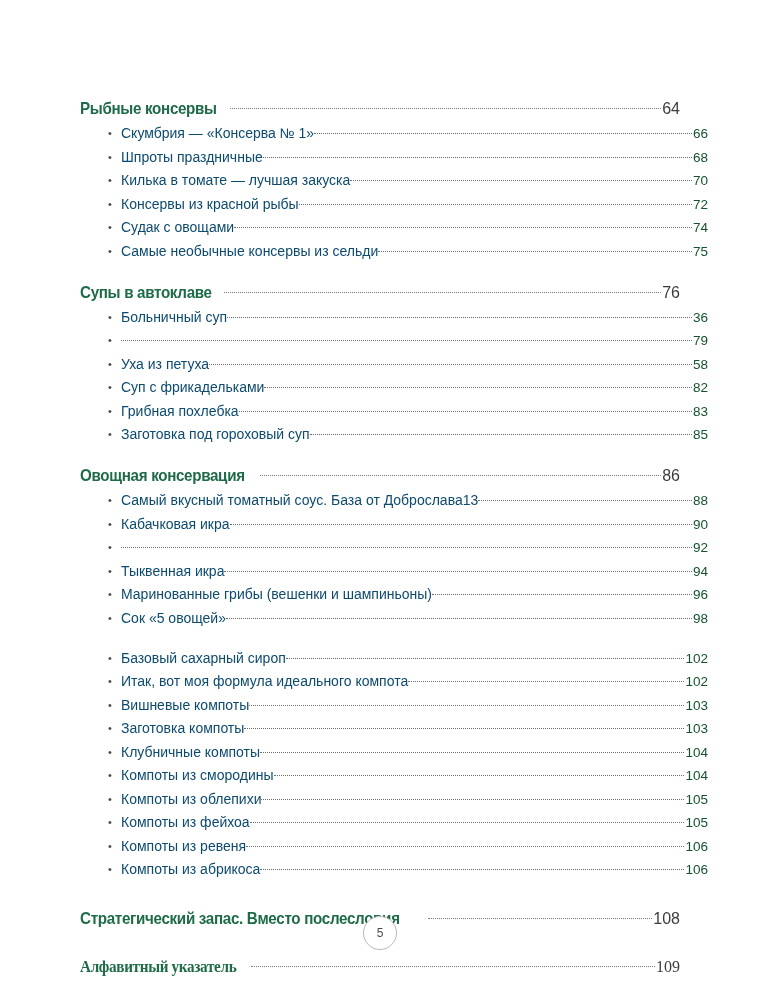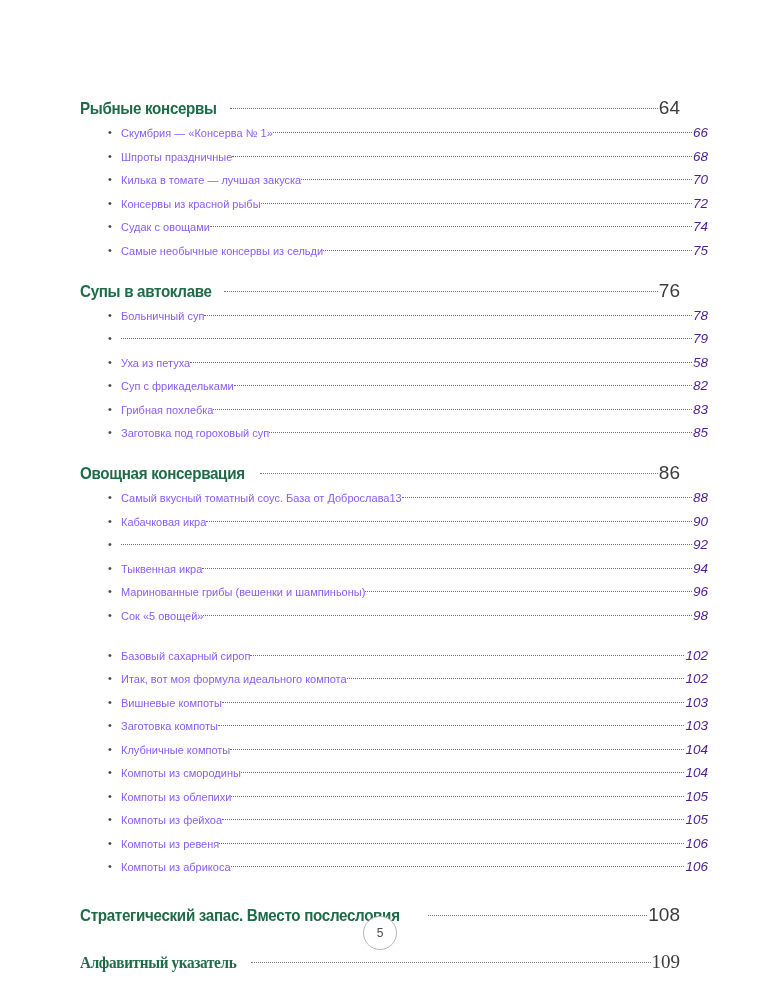"64" .row.heading .pageno { font-size: 19px -> 16px }
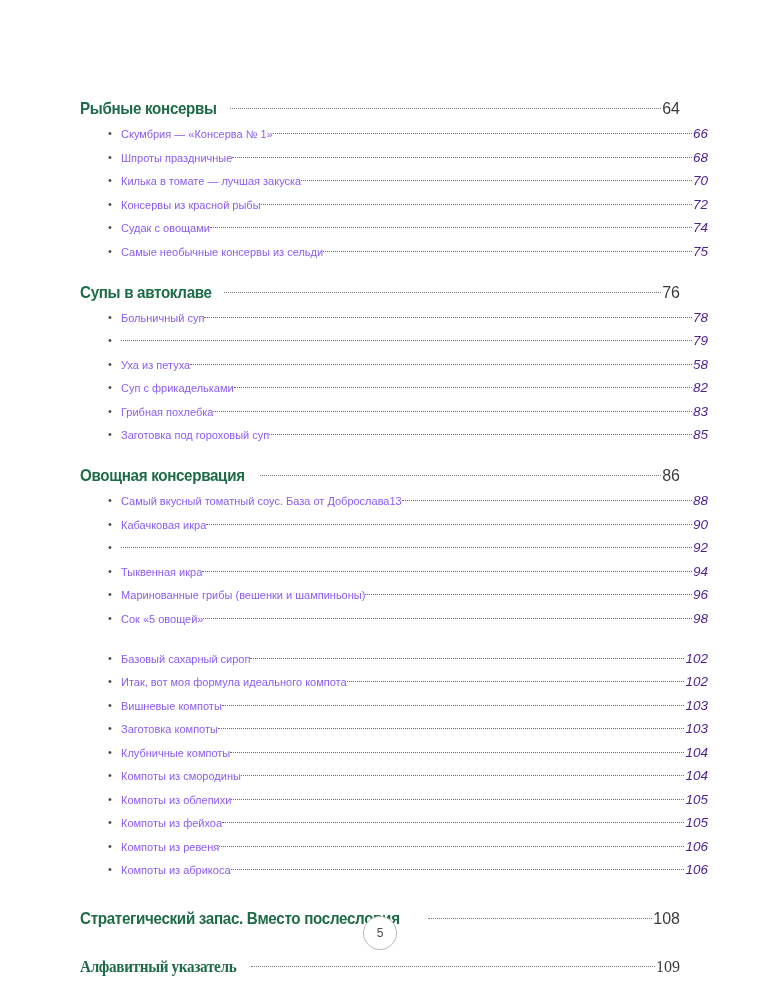"Скумбрия — «Консерва № 1»" .row.item .label { color: #8b5cf6 -> #0c4a6e; font-size: 11px -> 14px }
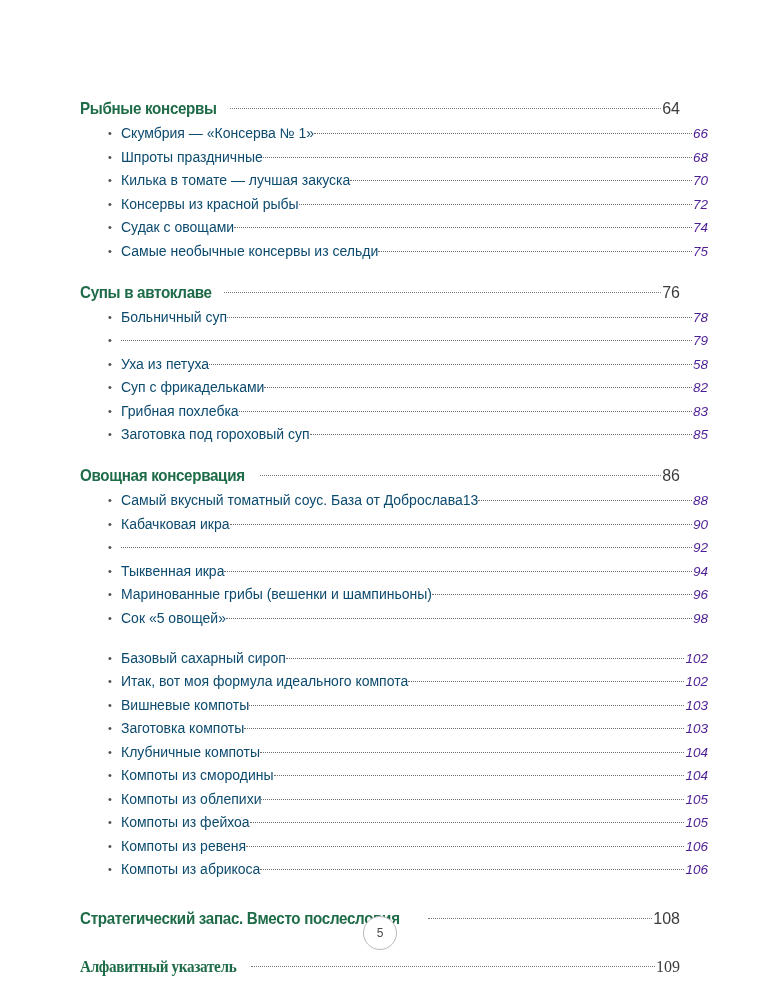"66" .row.item .pageno { color: #4c1d95 -> #14532d; font-style: italic -> none }
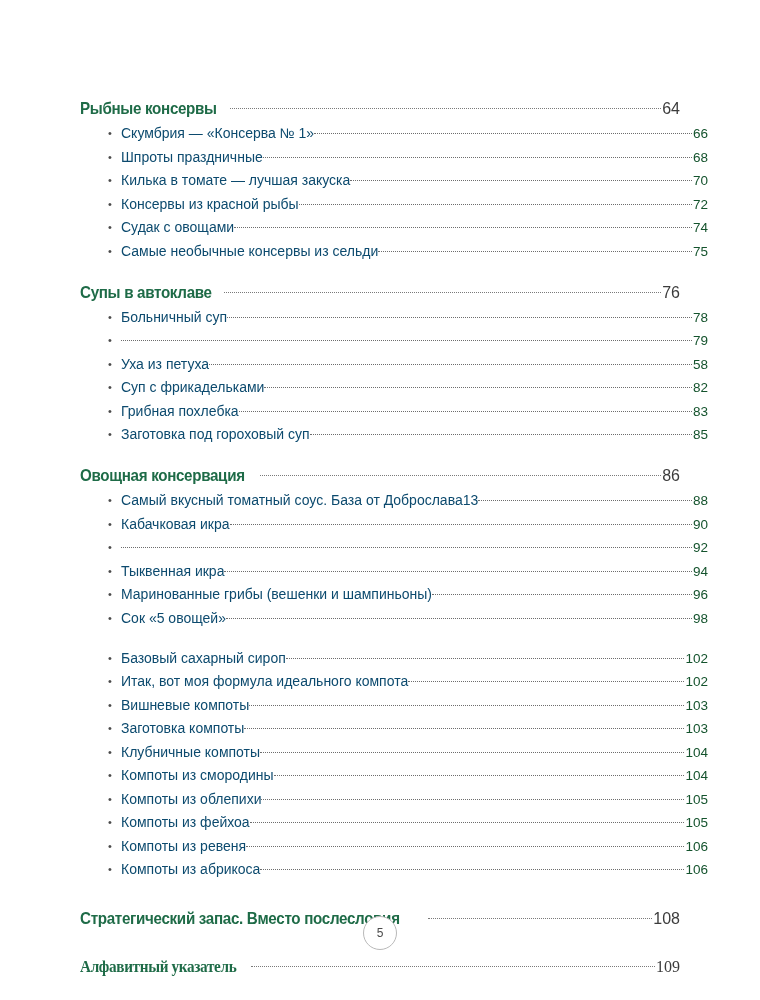"78" span.pageno { text: 78 -> 36 }
